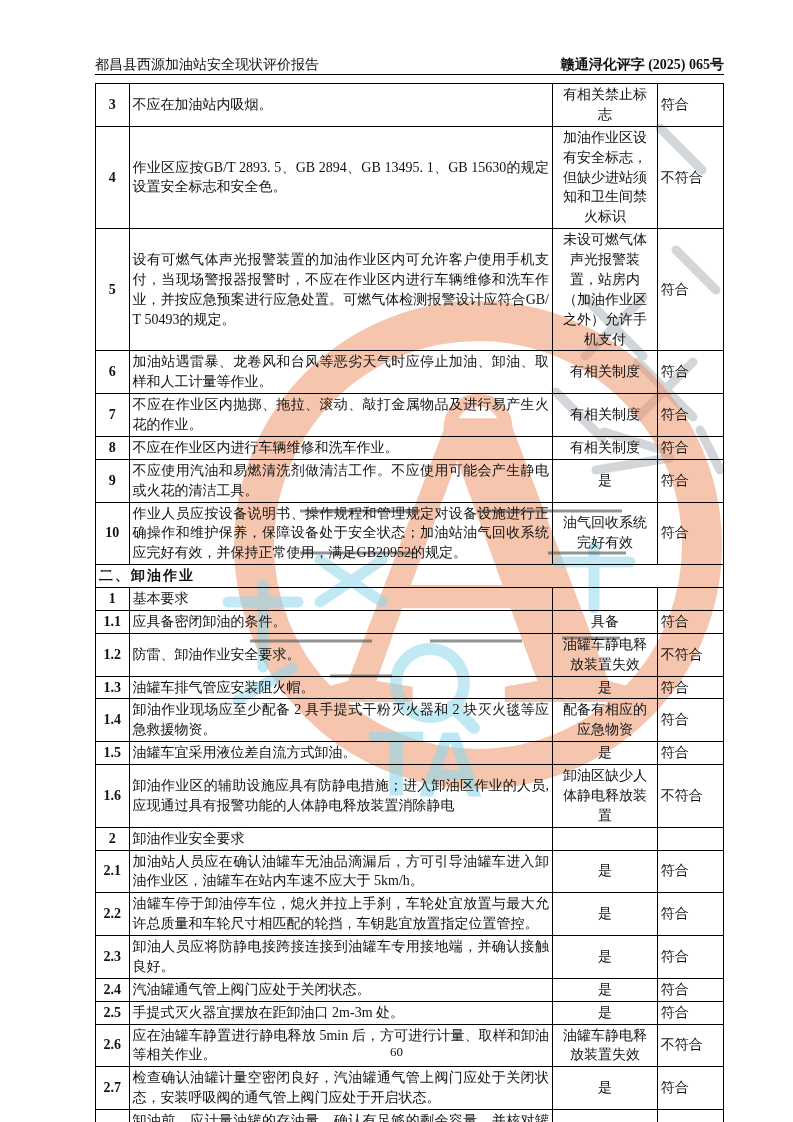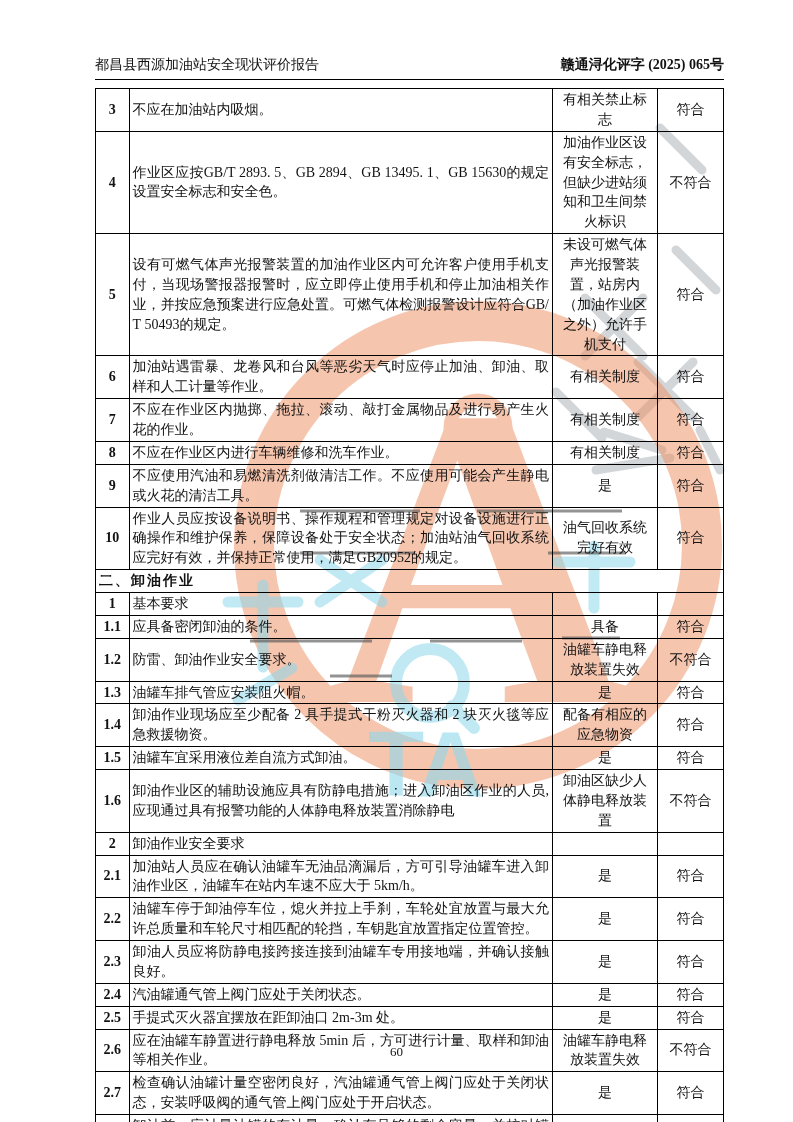"都昌县西源加油站安全现状评价报告" .doc-header { padding-bottom: 5px -> none }
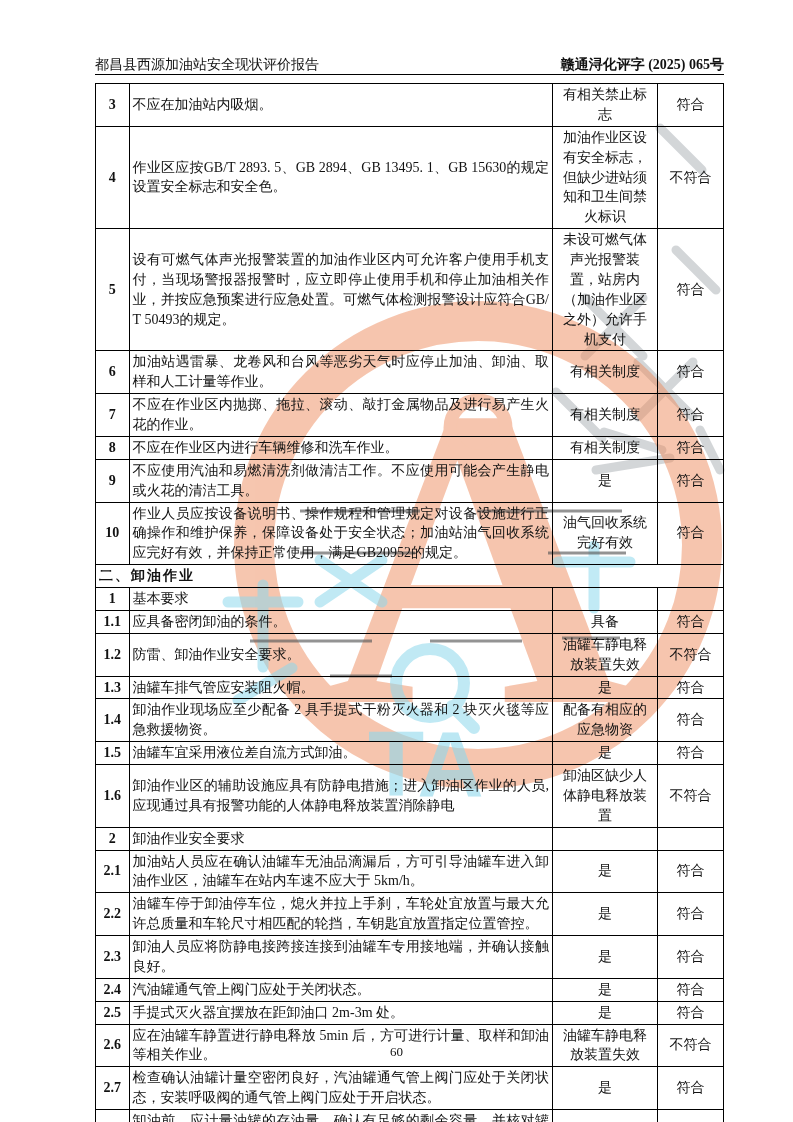"符合" td.c-res { text-align: center -> left }
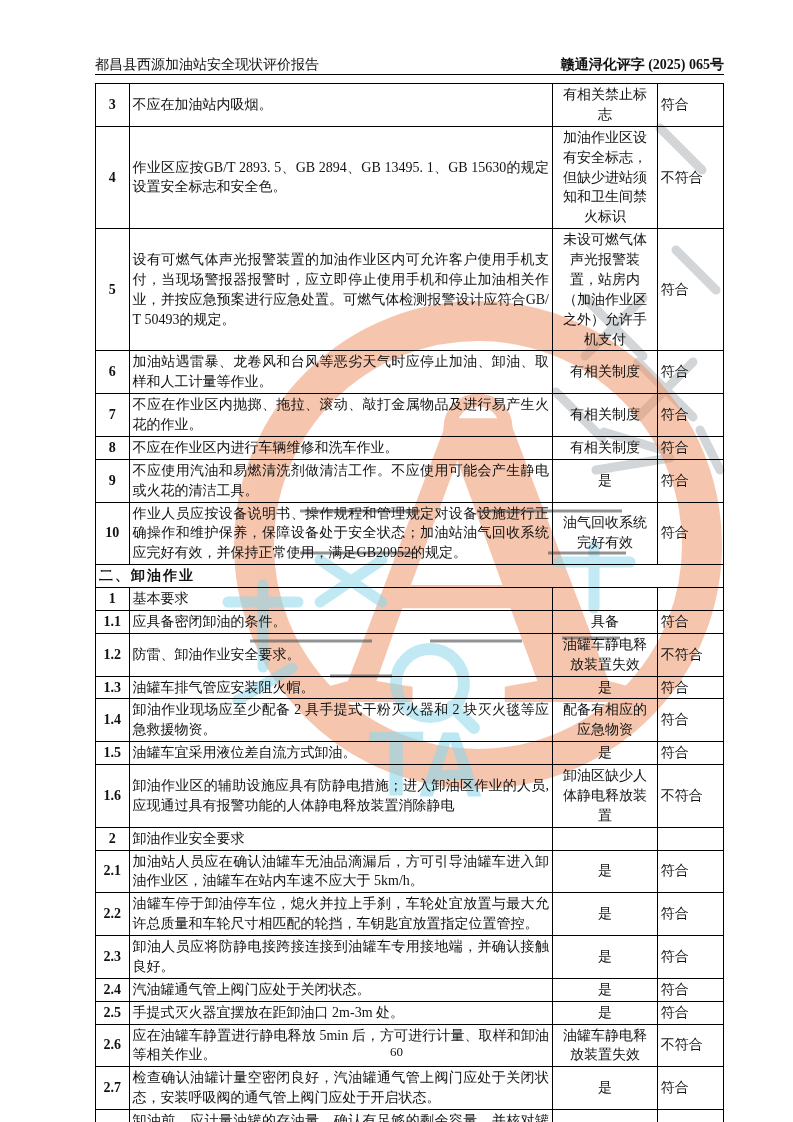"设有可燃气体声光报警装置的加油作业区内可允许客户使用手机支付，当现场警报器报警时" td.c-desc { text: 应立即停止使用手机和停止加油相关 -> 不应在作业区内进行车辆维修和洗车 }
